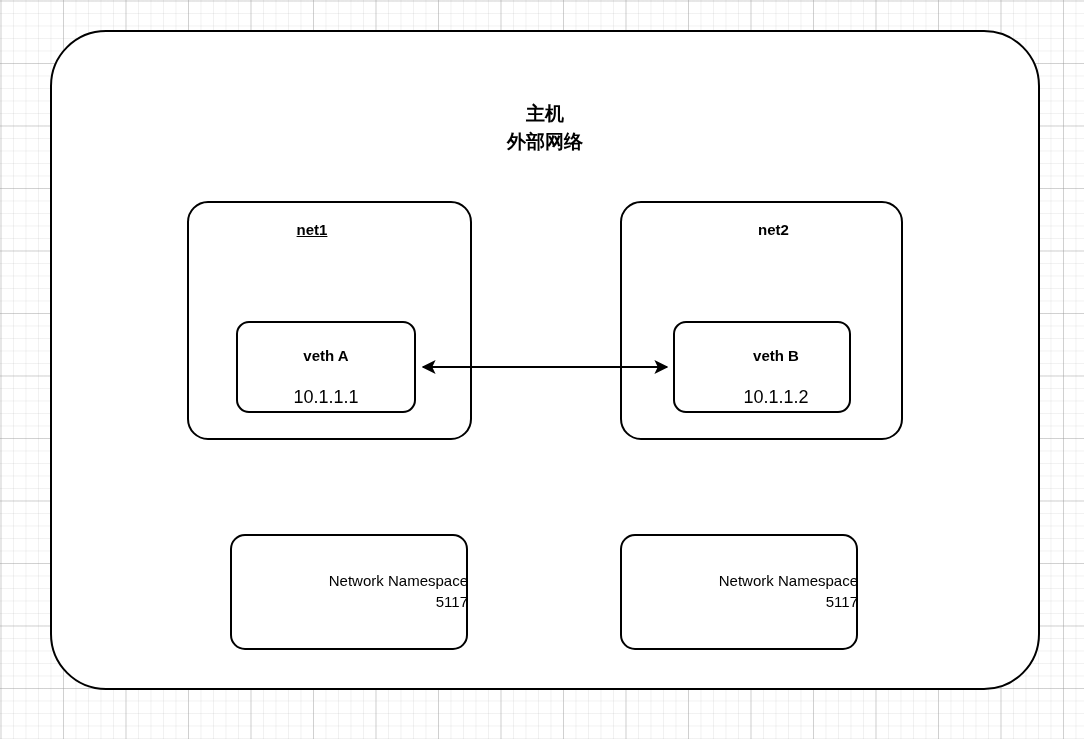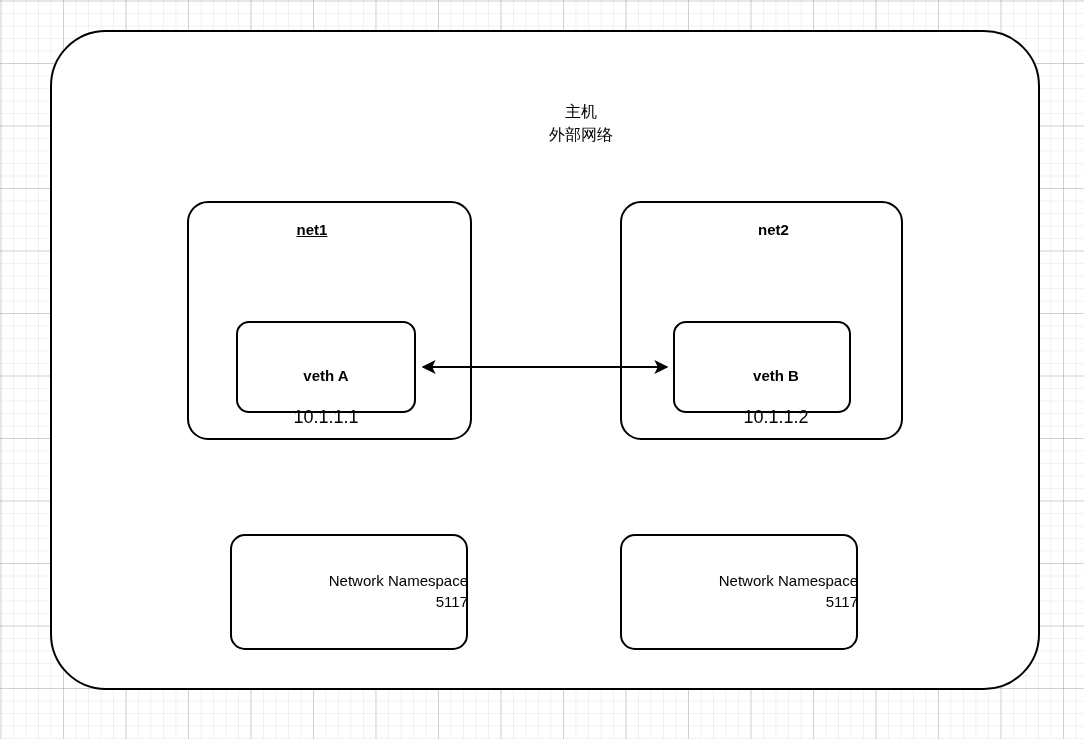"主机" #host-title { font-size: 16px -> 19px; font-weight: normal -> bold; padding-left: 36px -> none }
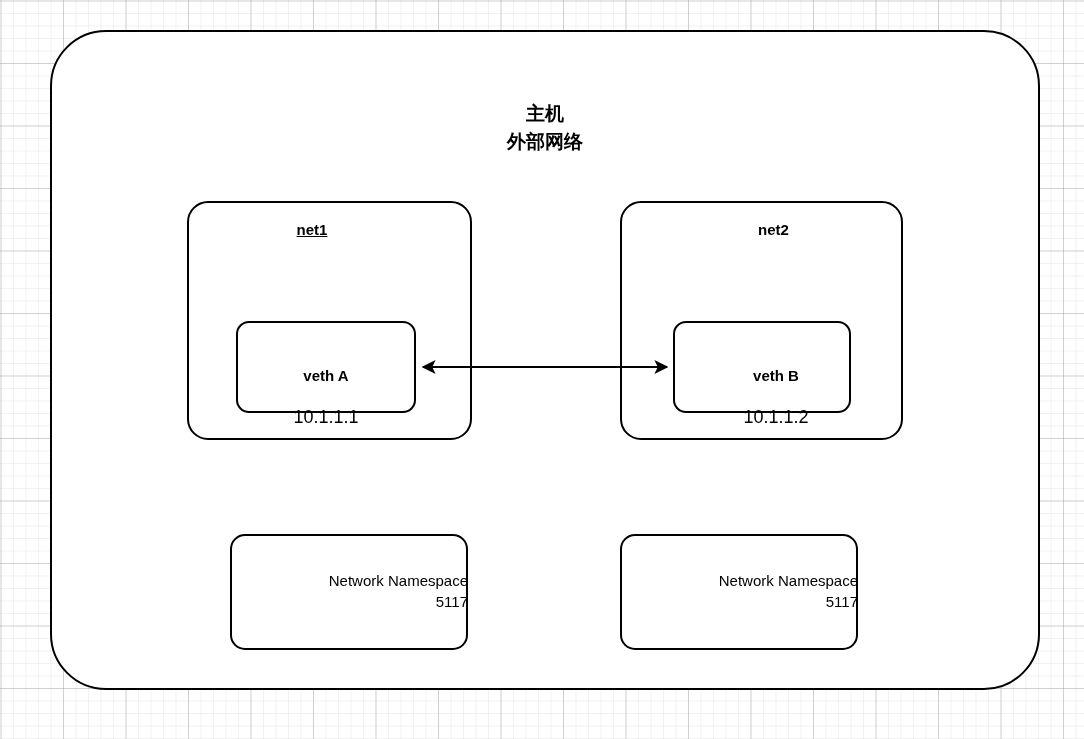"veth A" .veth-text { margin-top: 20px -> none }
